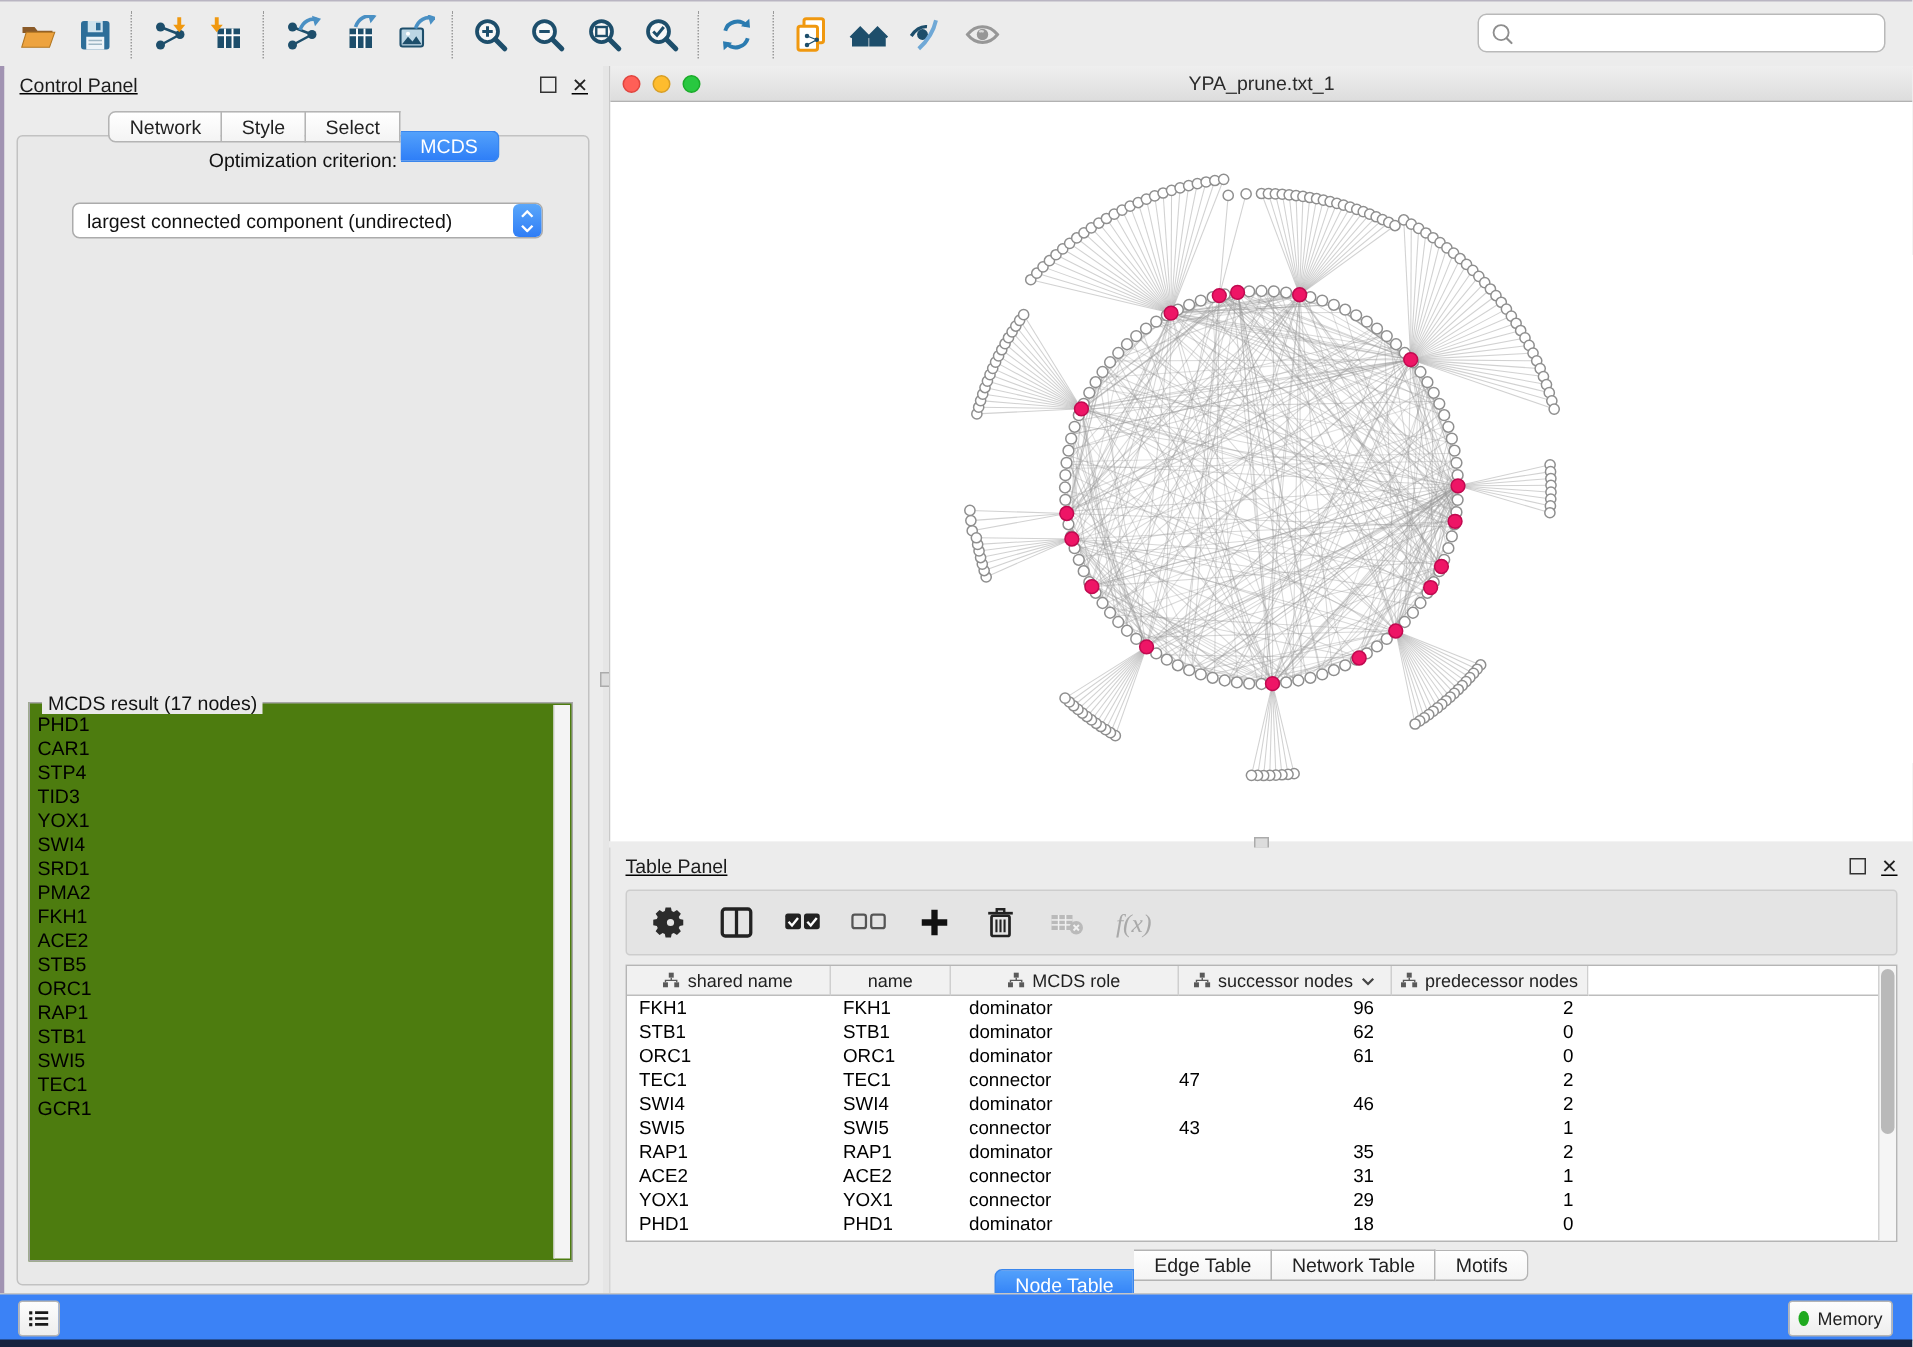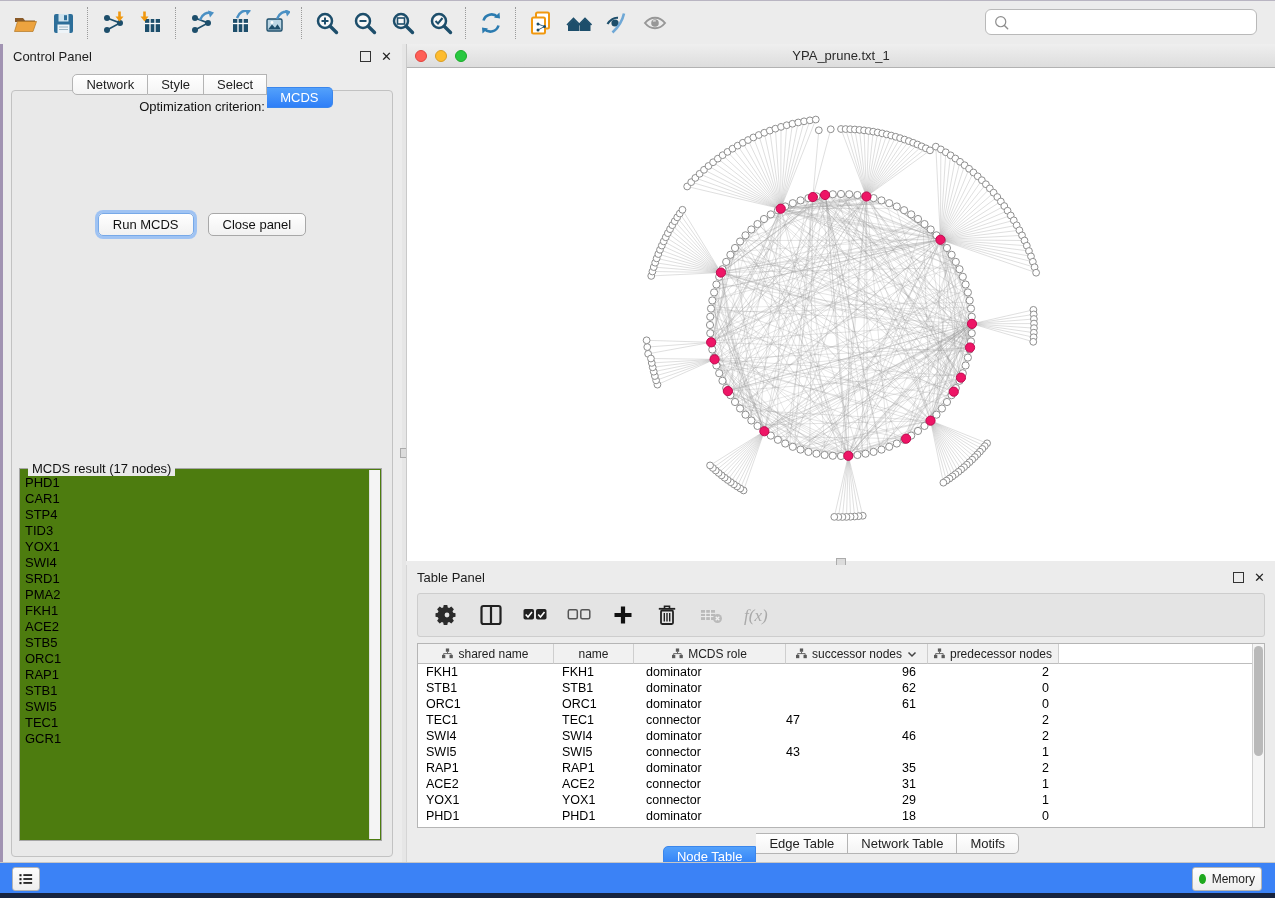"Control Panel" .abs { text-decoration: none -> underline }
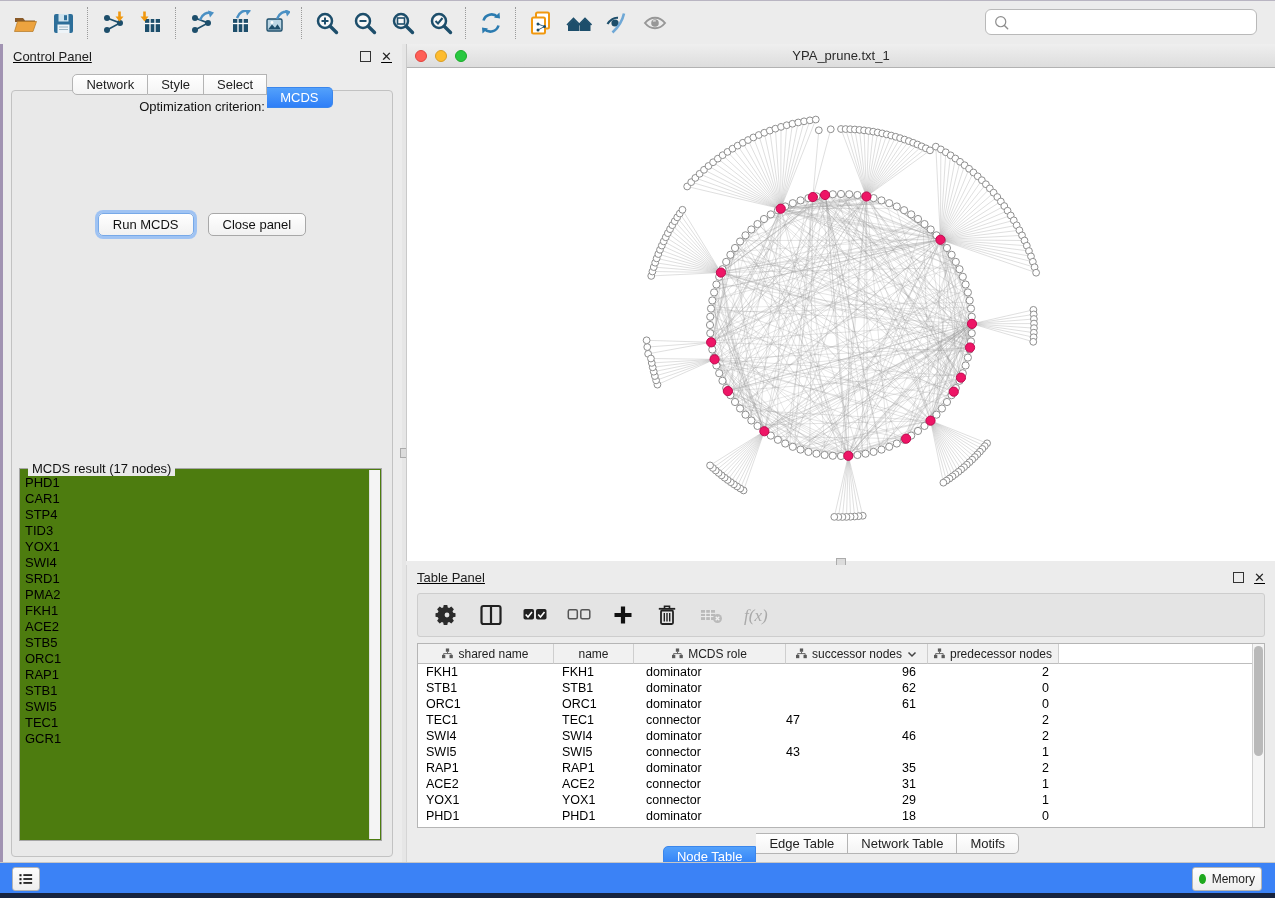"largest connected component (undirected)" div { html: none -> <div> <span>largest connected component (undirected)</span> <span> <svg> <path></path> </svg> <svg> <path></path> </svg> </span> </div> }
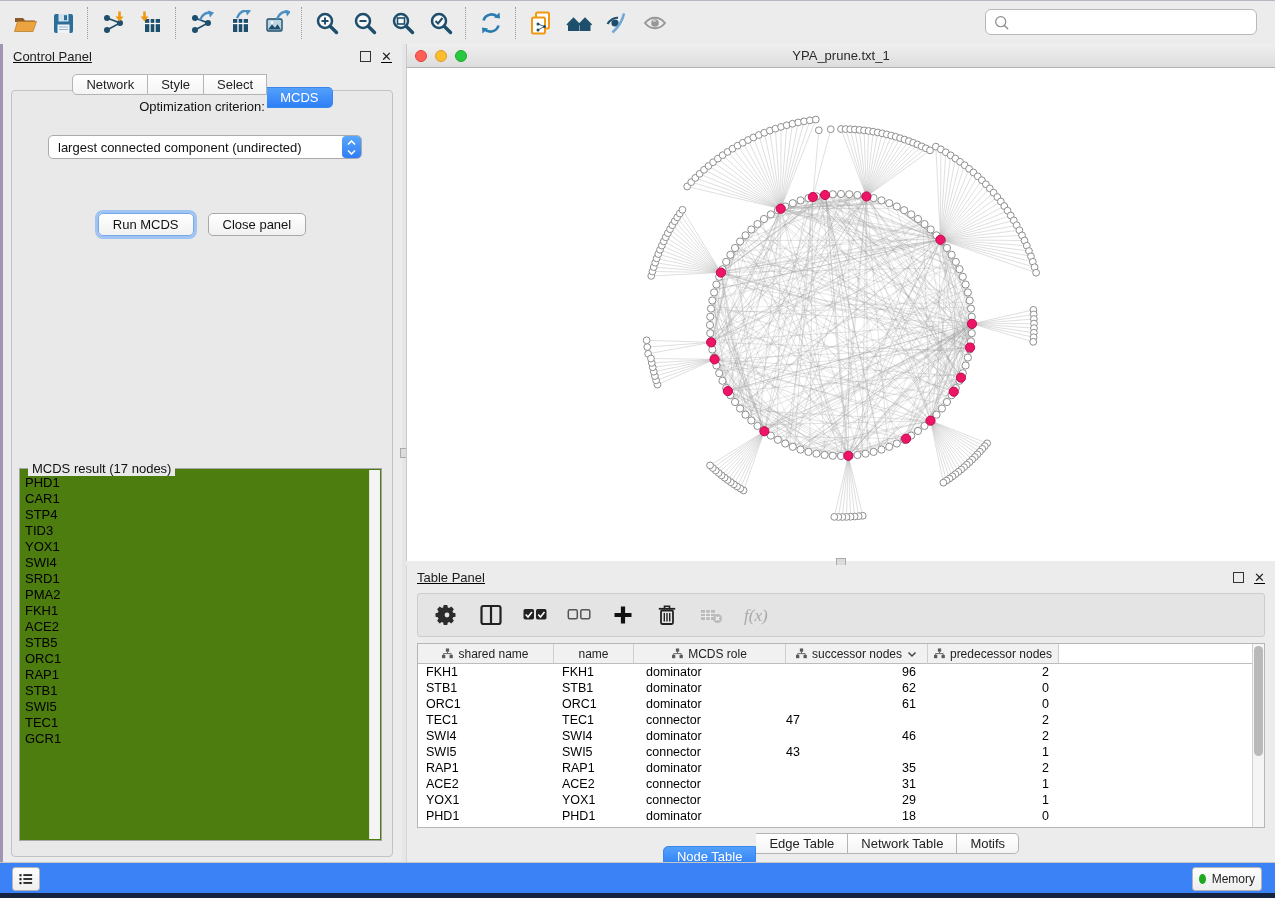"Run MCDS" div { html: <div> <button>Run MCDS</button> <button>Close panel</button> </div> -> none }
